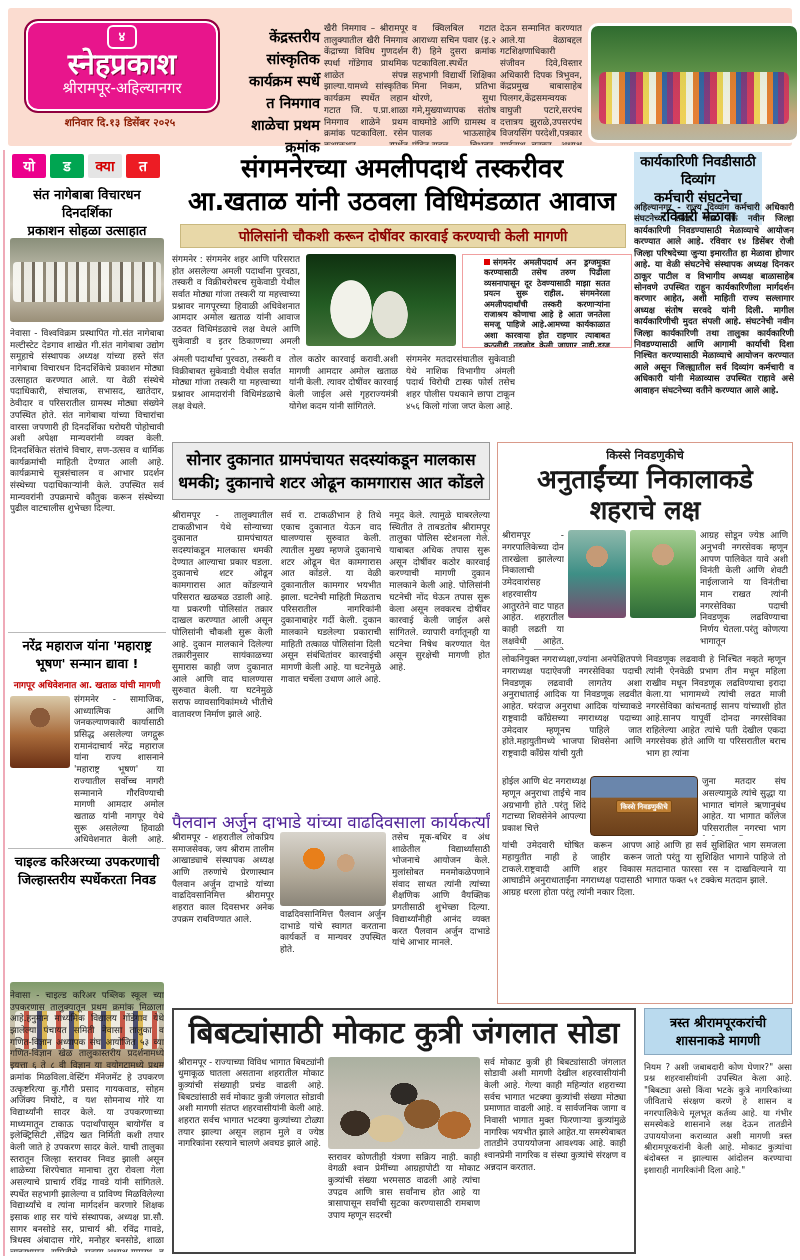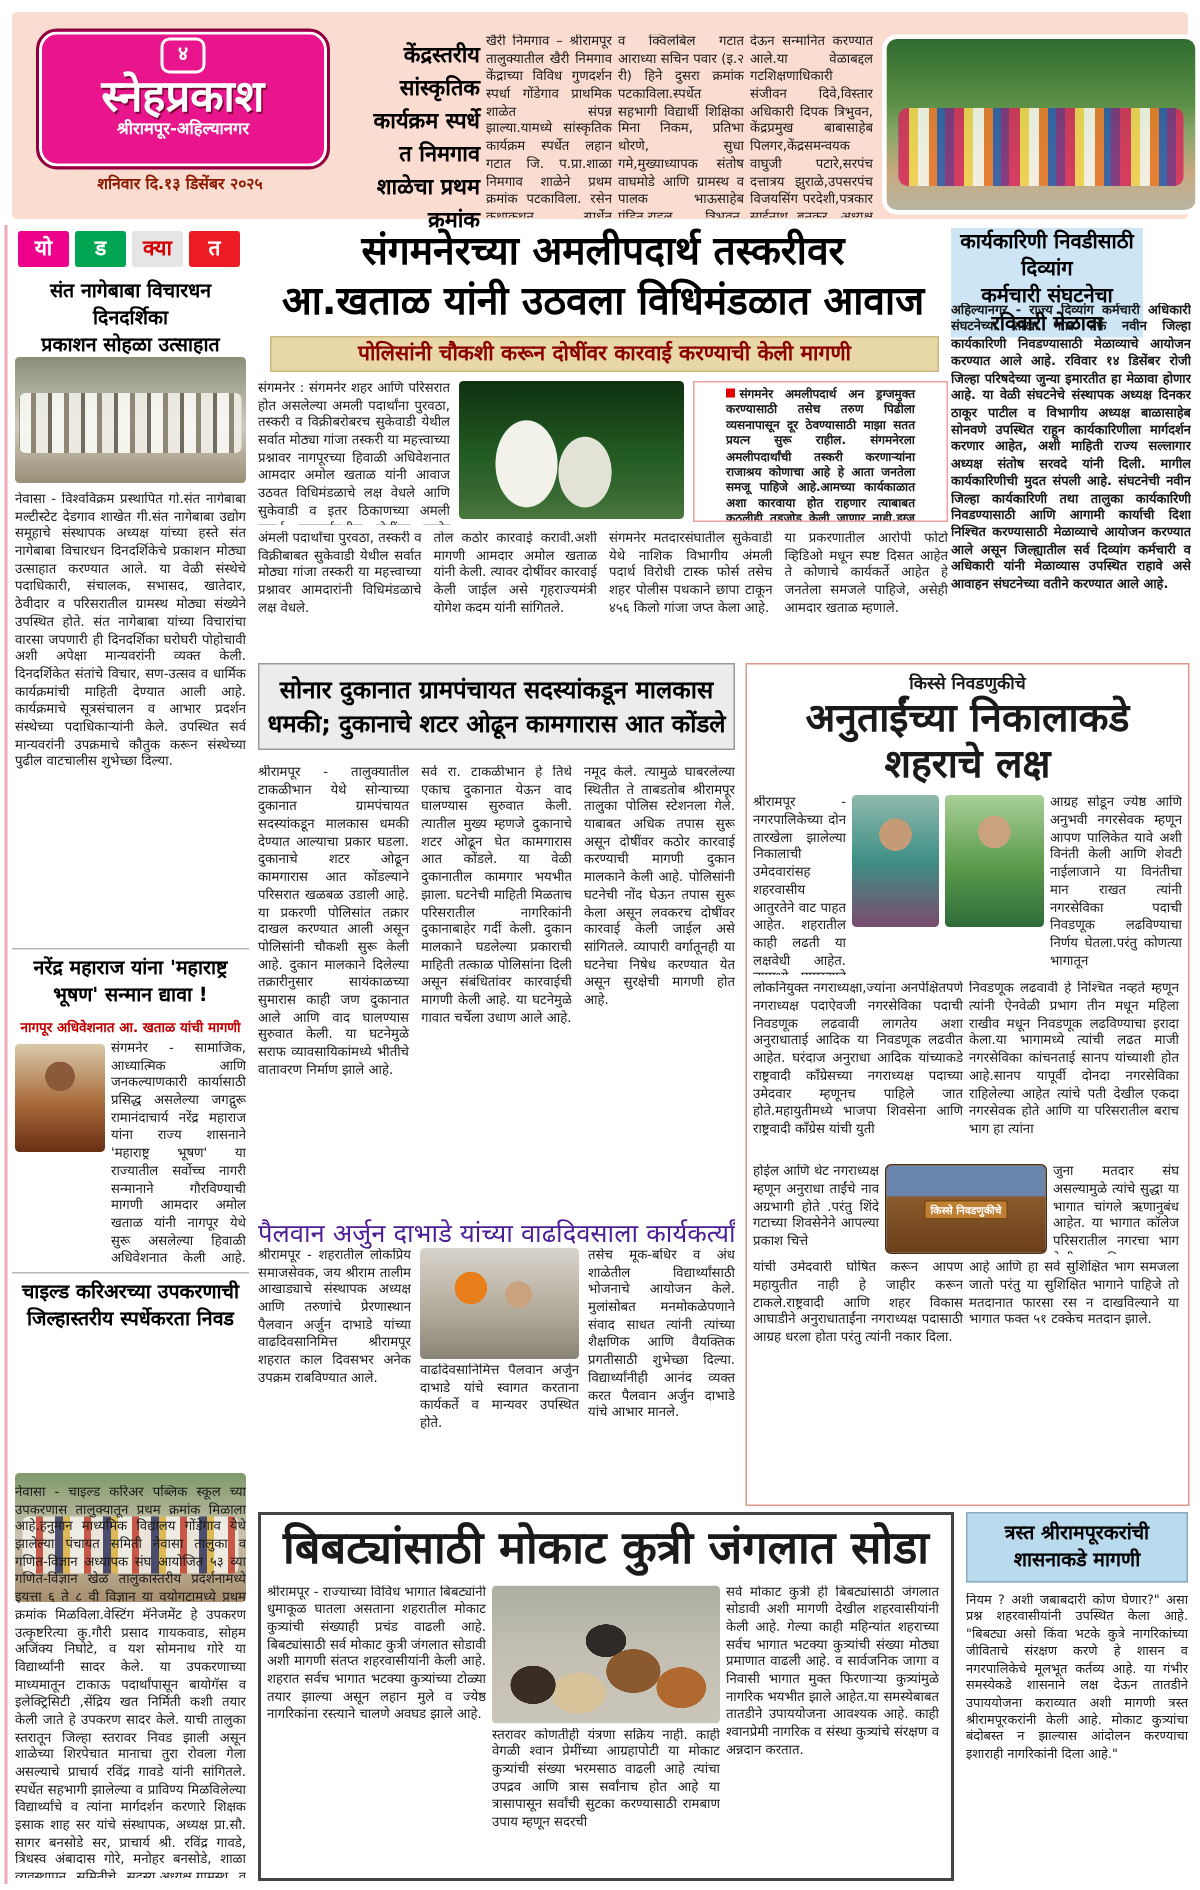"श्रीरामपूर-अहिल्यानगर" #mh-edition { font-size: 11px -> 15px; font-weight: bold -> normal }
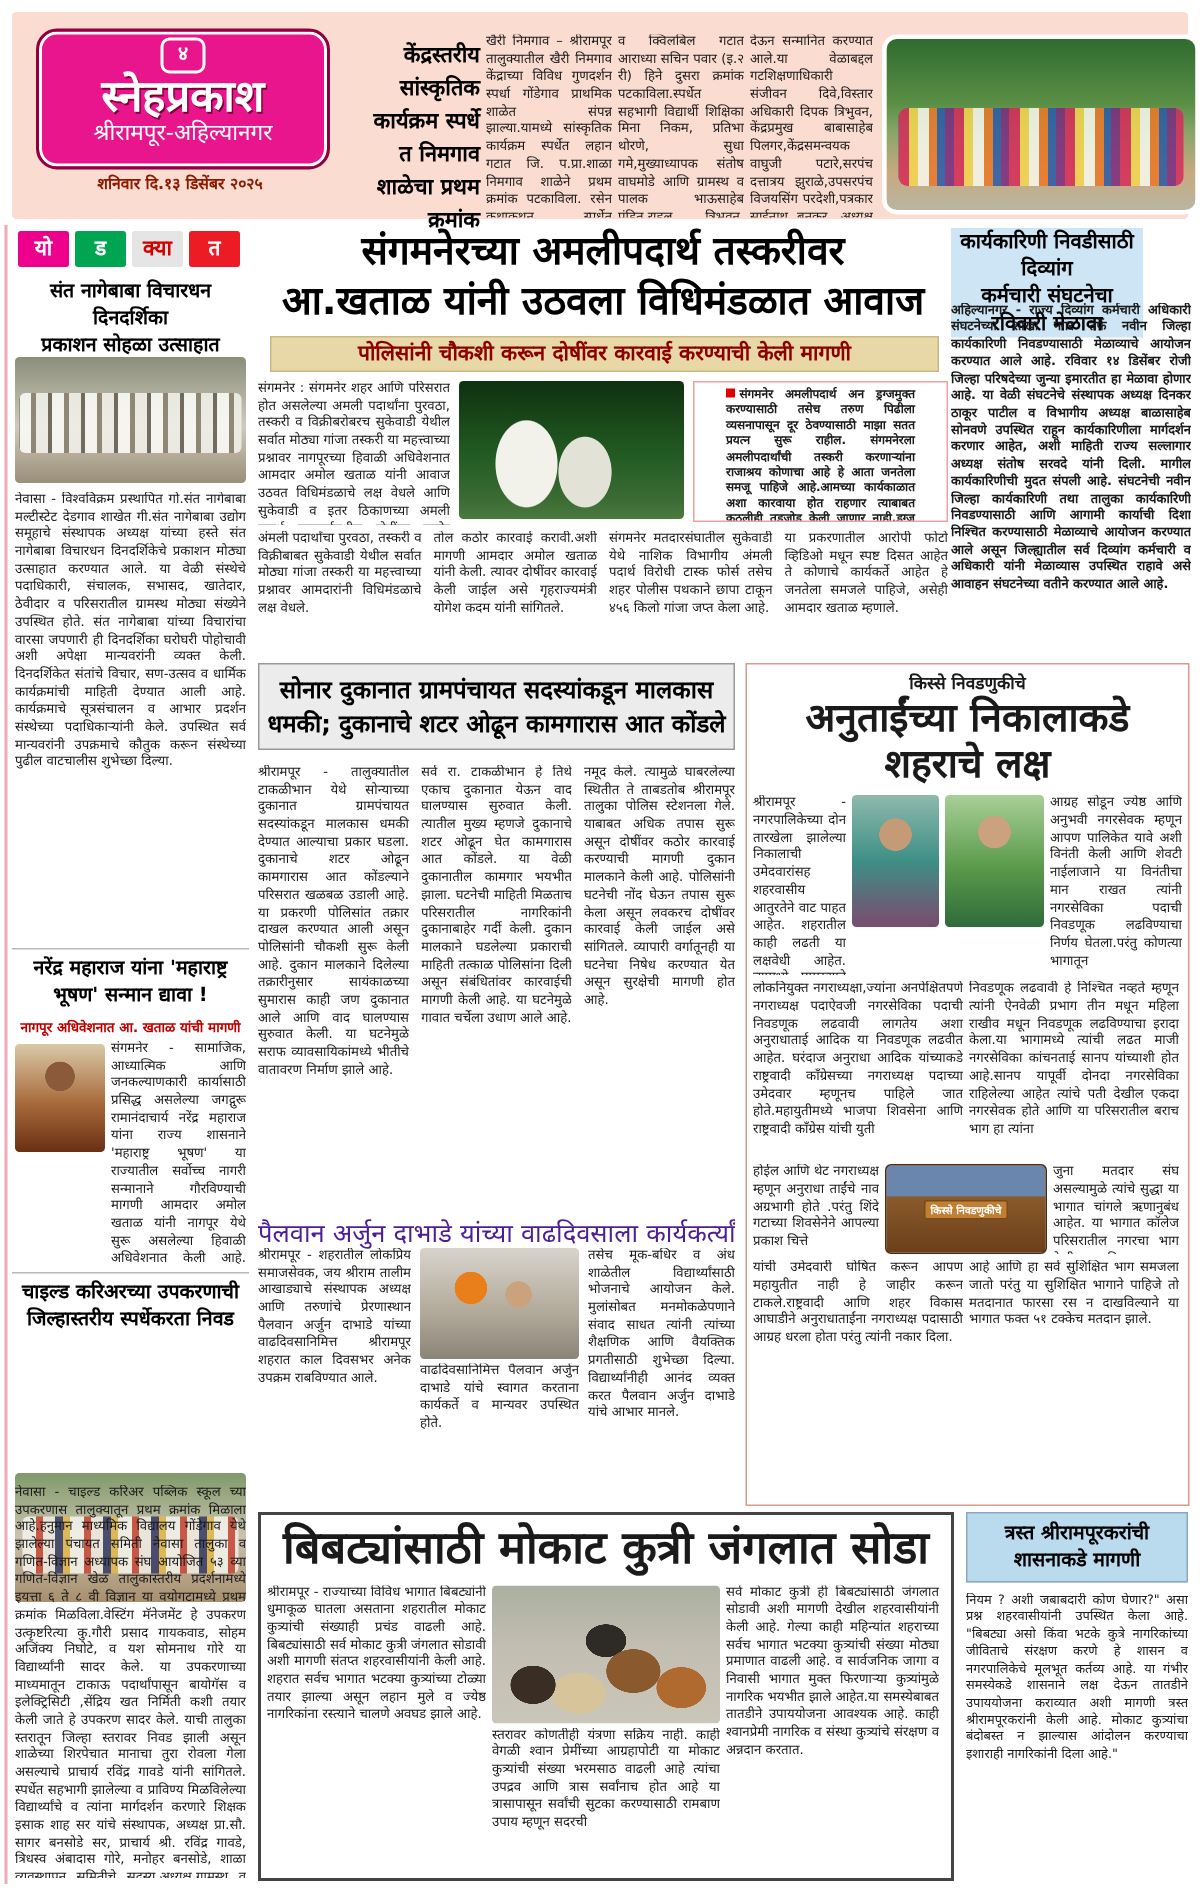"या प्रकरणातील आरोपी फोटो व्हिडिओ" div.bt { html: <div>या प्रकरणातील आरोपी फोटो व्हिडिओ मधून स्पष्ट दिसत आहेत ते कोणाचे कार्यकर्ते आहेत हे जनतेला समजले पाहिजे, असेही आमदार खताळ म्हणाले.</div> -> none }
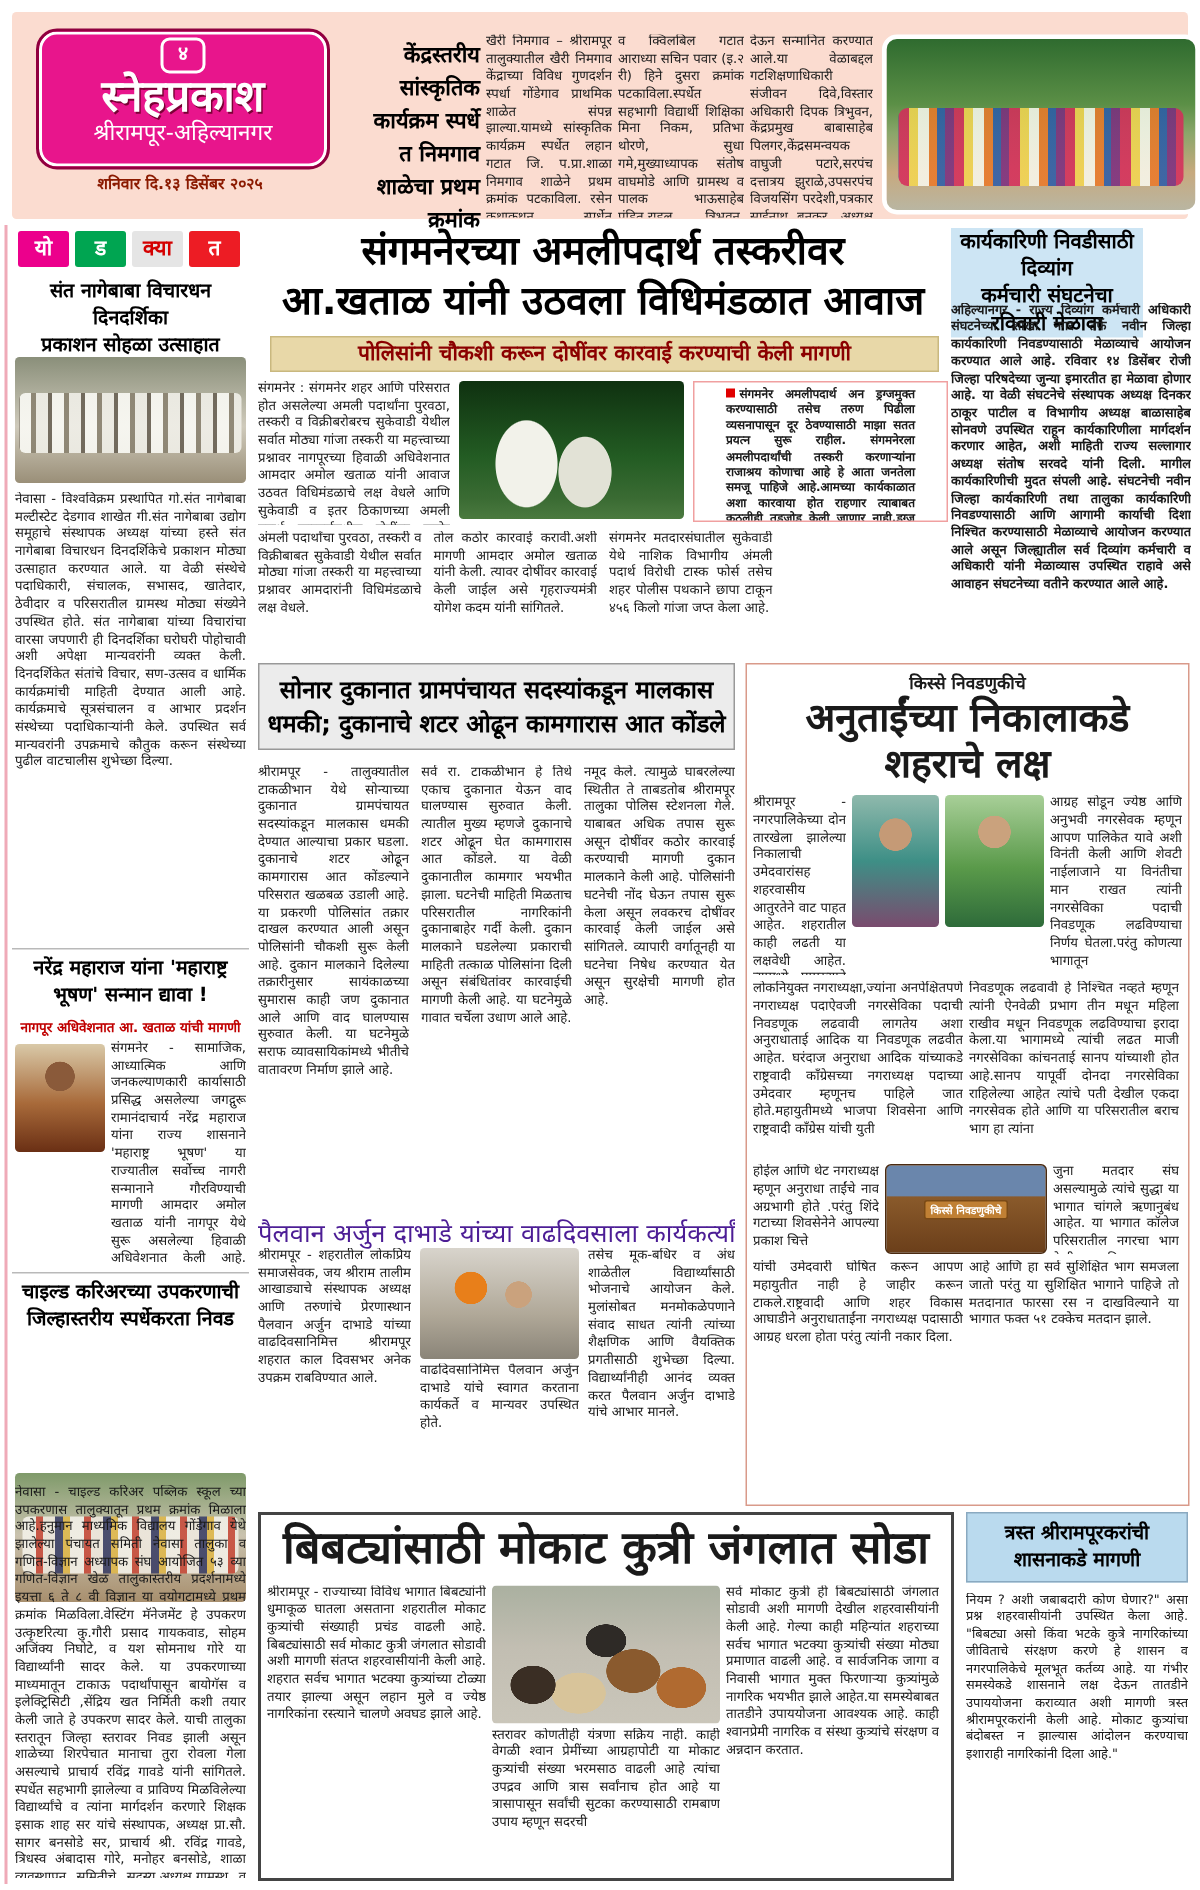"श्रीरामपूर - तालुक्यातील टाकळीभान येथे" #sh-cols { justify-content: flex-end -> none }
